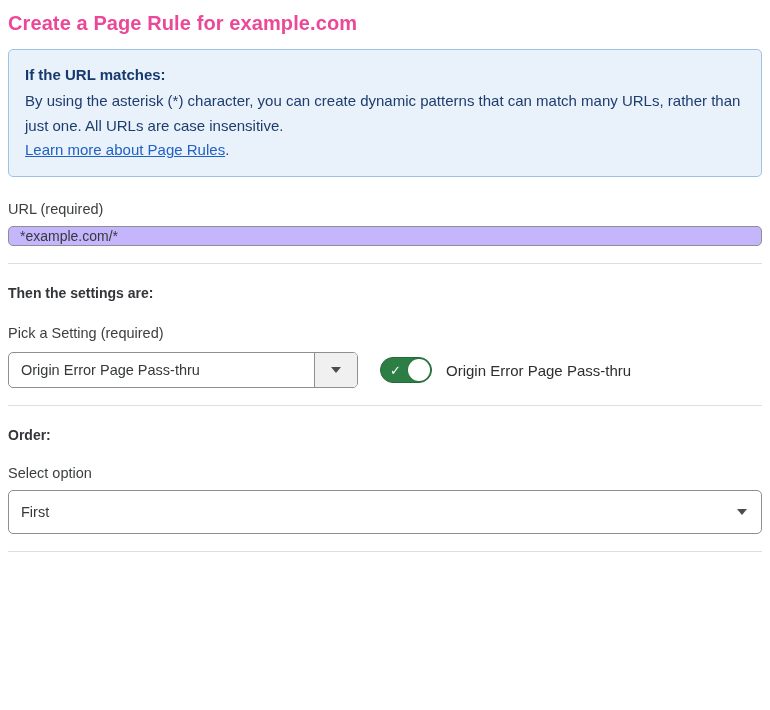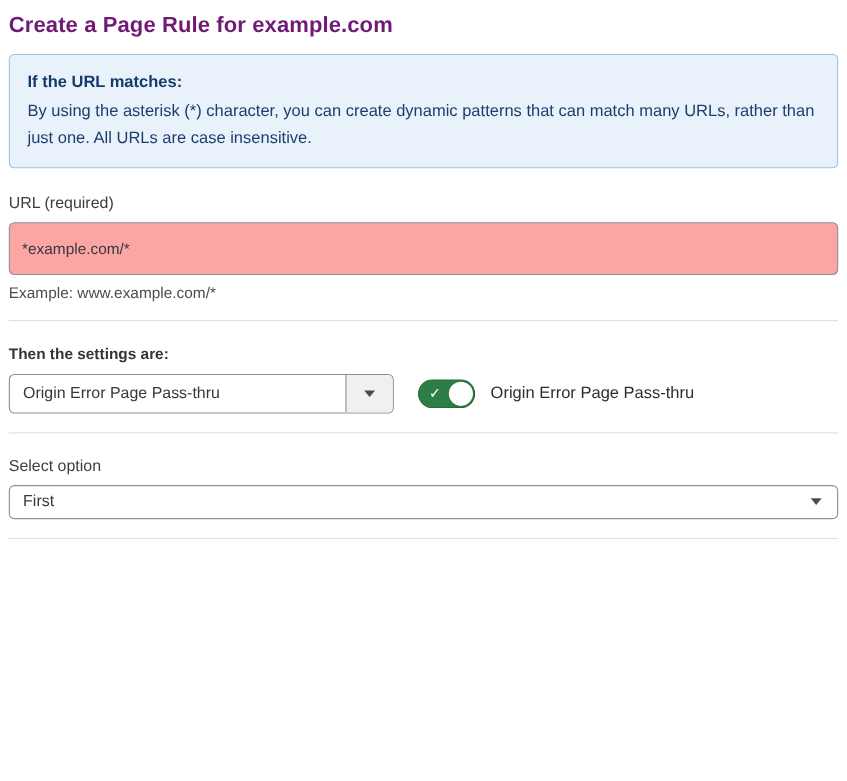"Create a Page Rule for" .page-title { color: #701a75 -> #ec4899 }
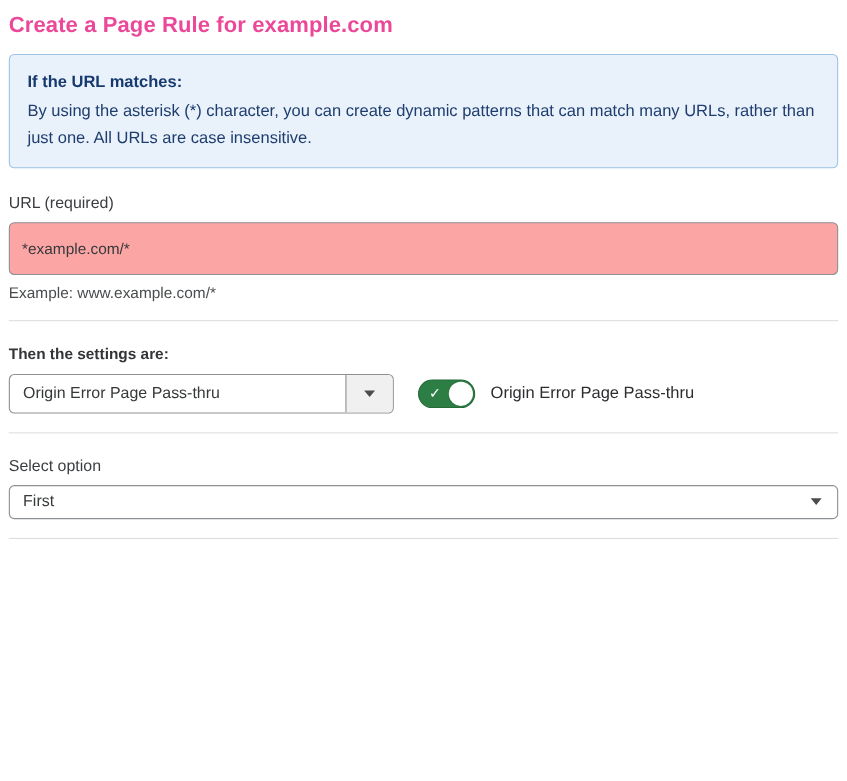"Learn more about Page Rules." div { html: none -> <div> <a>Learn more about Page Rules</a><span>.</span> </div> }
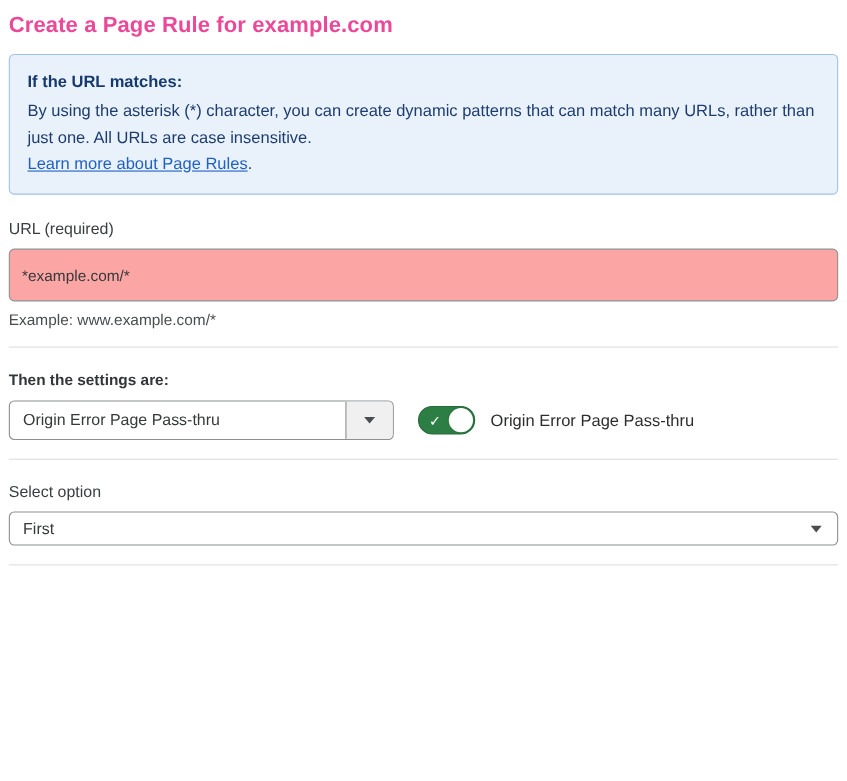"*example.com/*" .text-input { background: #fca5a5 -> #c4b5fd; height: 48px -> 20px }
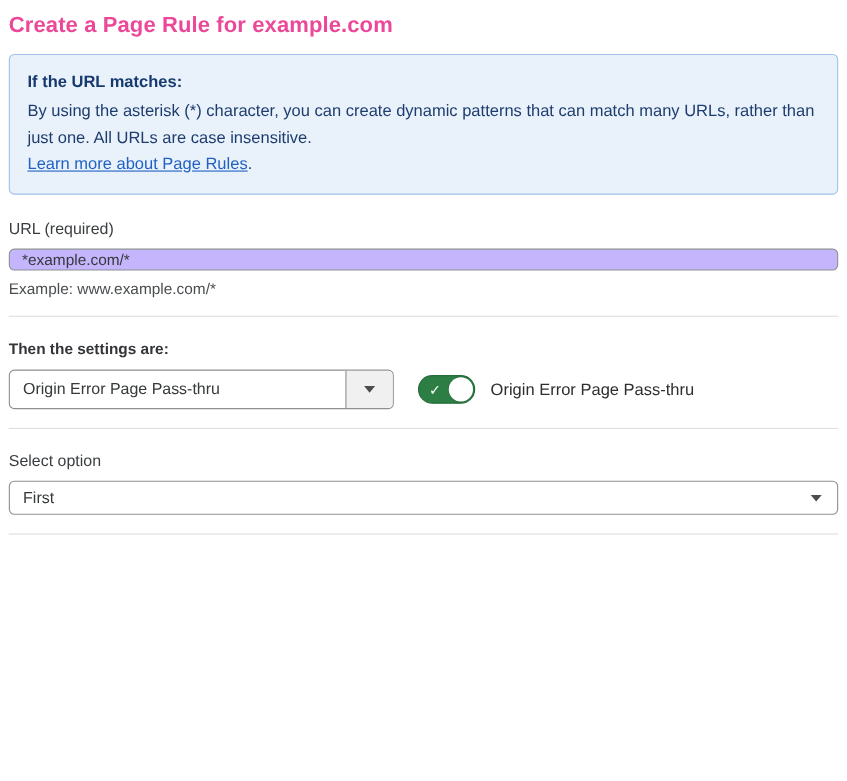"Example: www.example.com/*" div.hint-text { html: <div>Example: www.example.com/*</div> -> none }
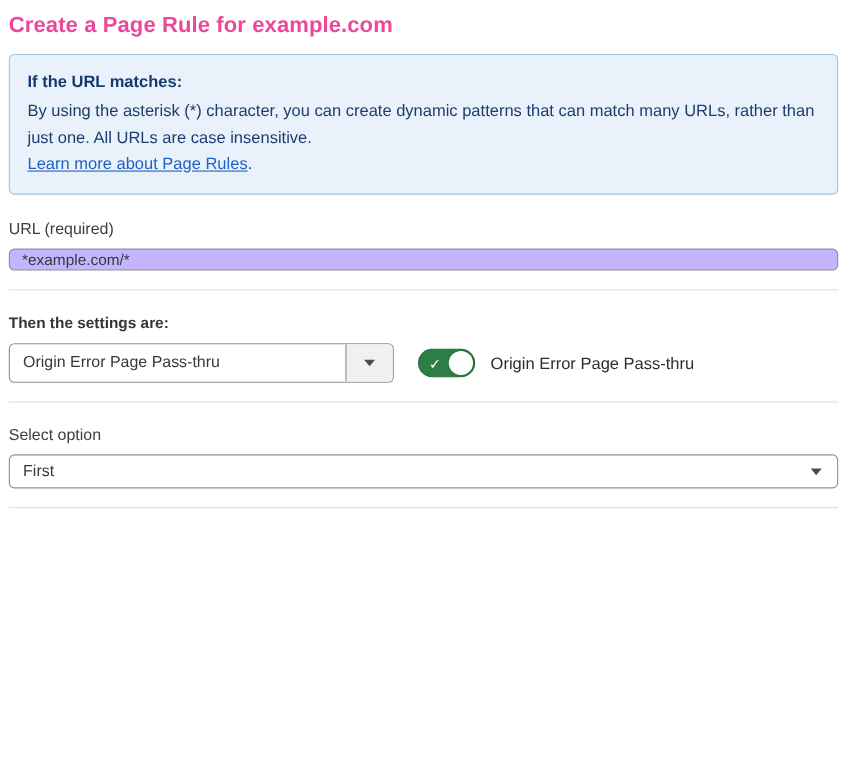"Pick a Setting (required)" div.field-label { html: none -> <div>Pick a Setting (required)</div> }
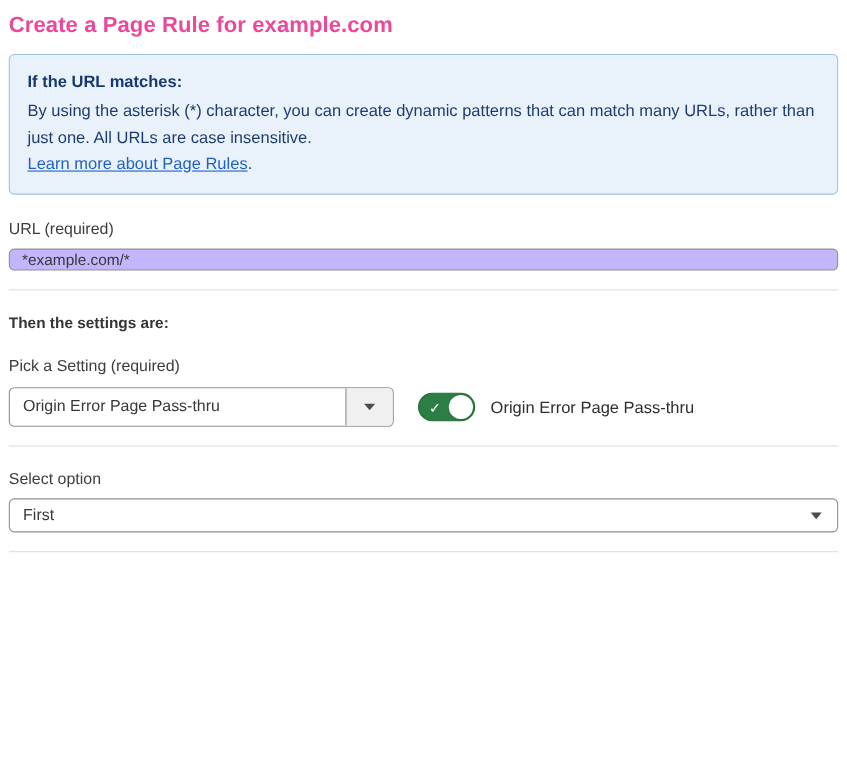"Order:" div.section-heading { html: none -> <div>Order:</div> }
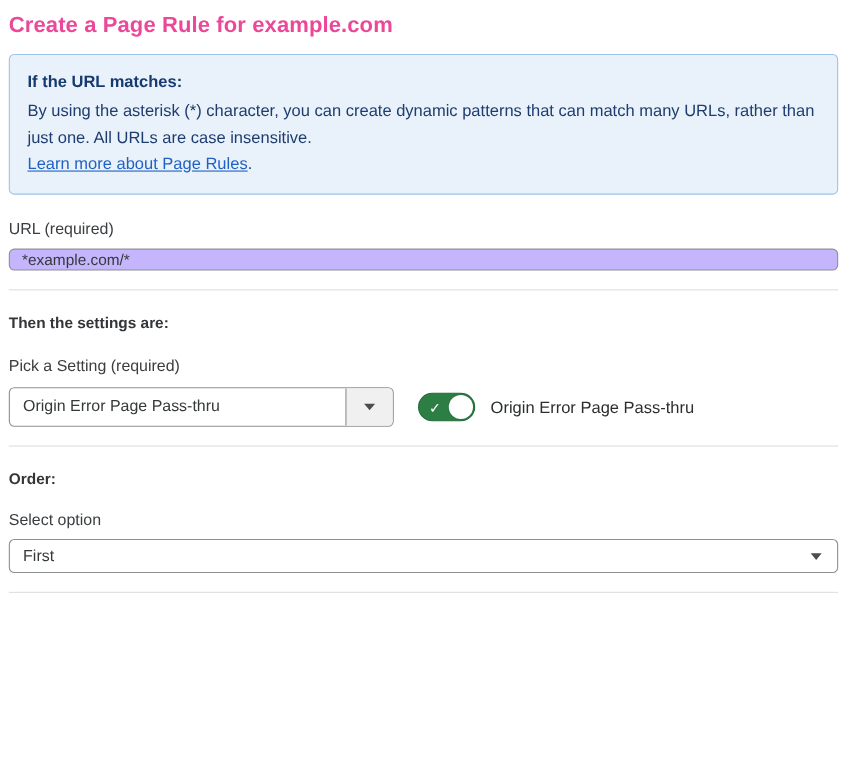"First" .select { height: 31px -> 44px }
